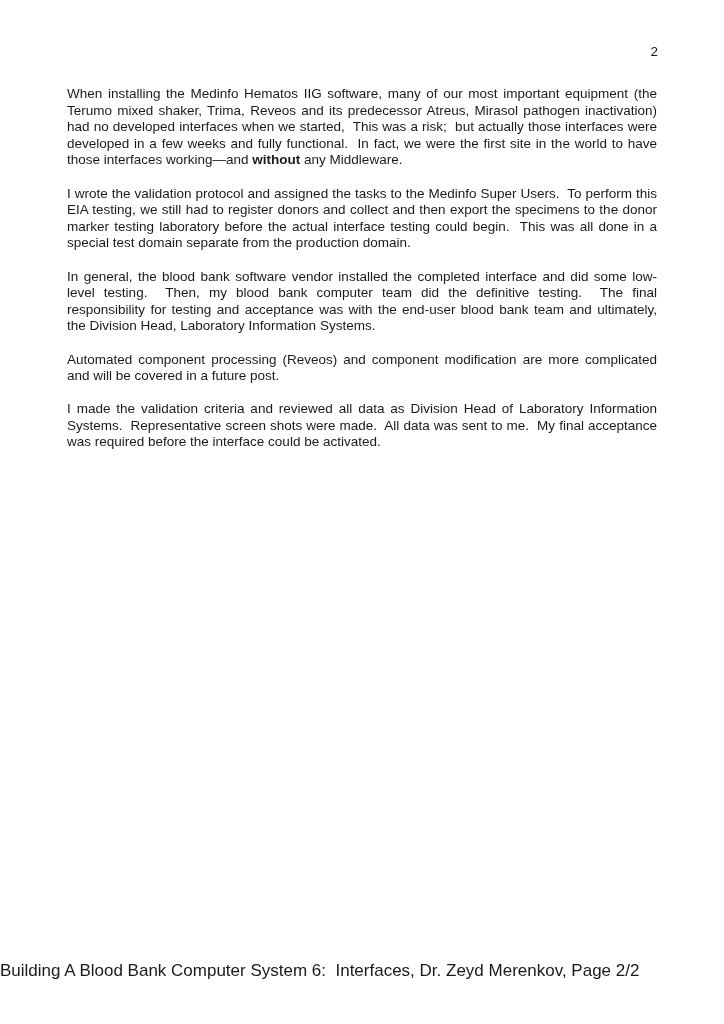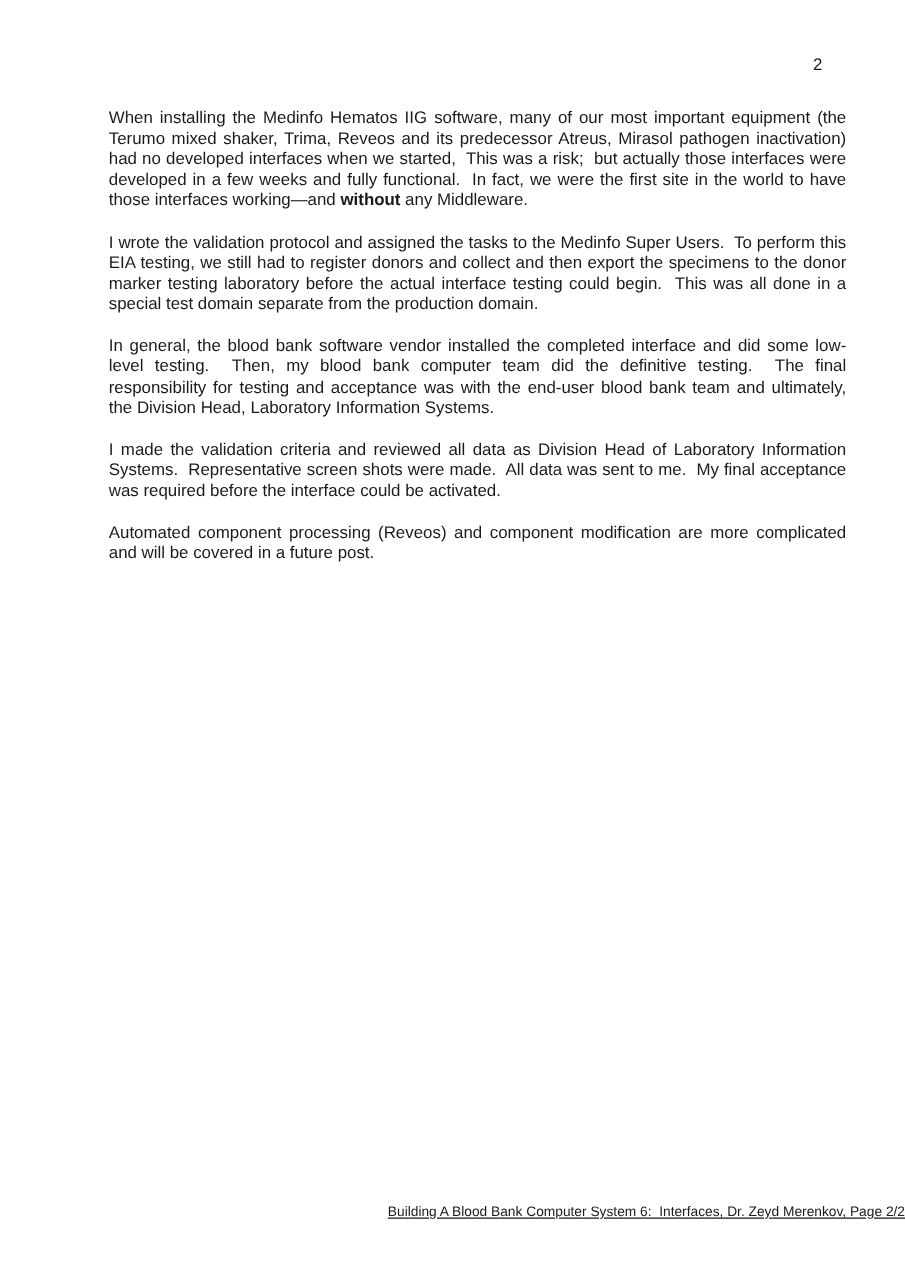"When installing the Medinfo Hematos" .content { margin-left: 20px -> none }
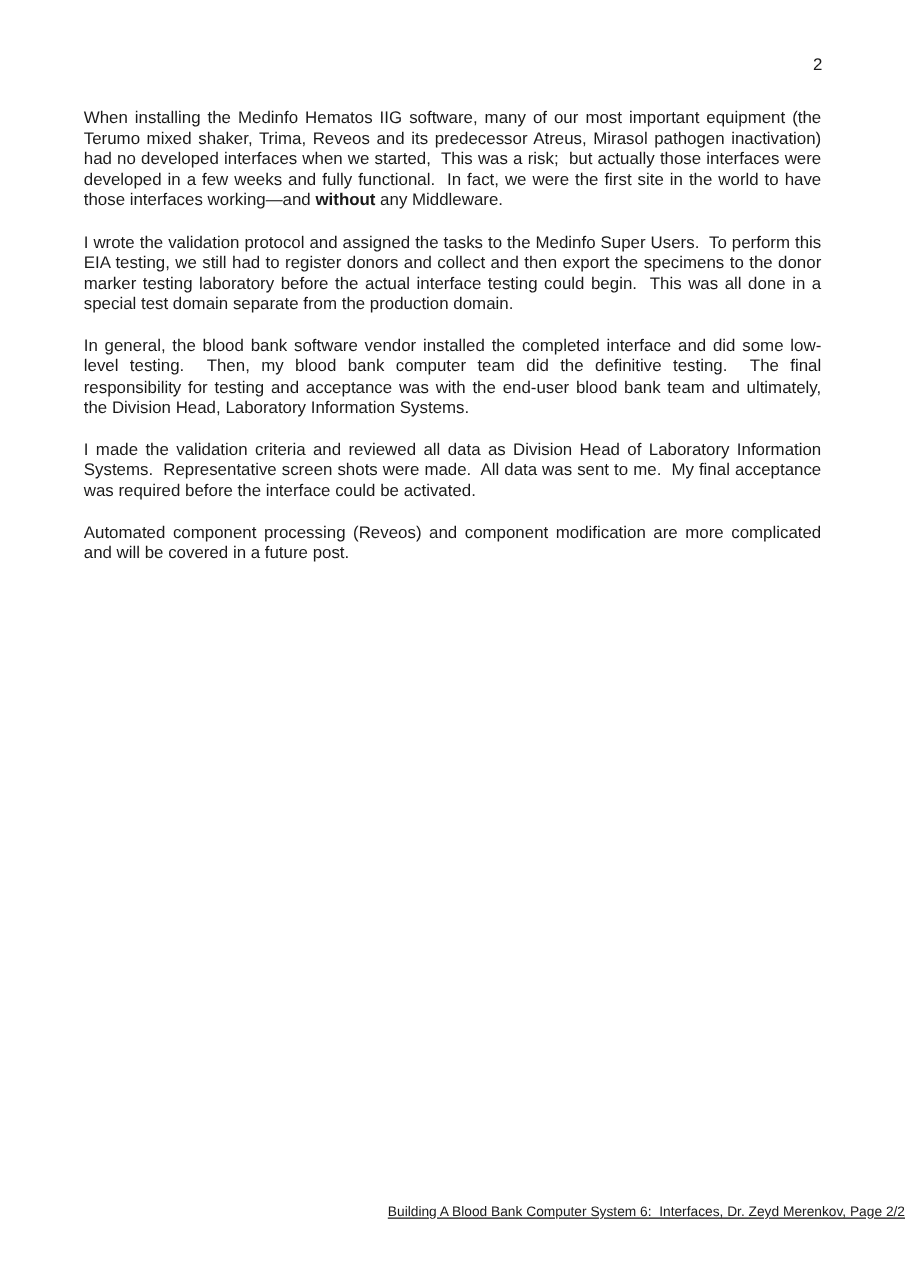"I made the validation criteria" p.para { order: before "Automated component processing (Reveos)" -> after "Automated component processing (Reveos)" }
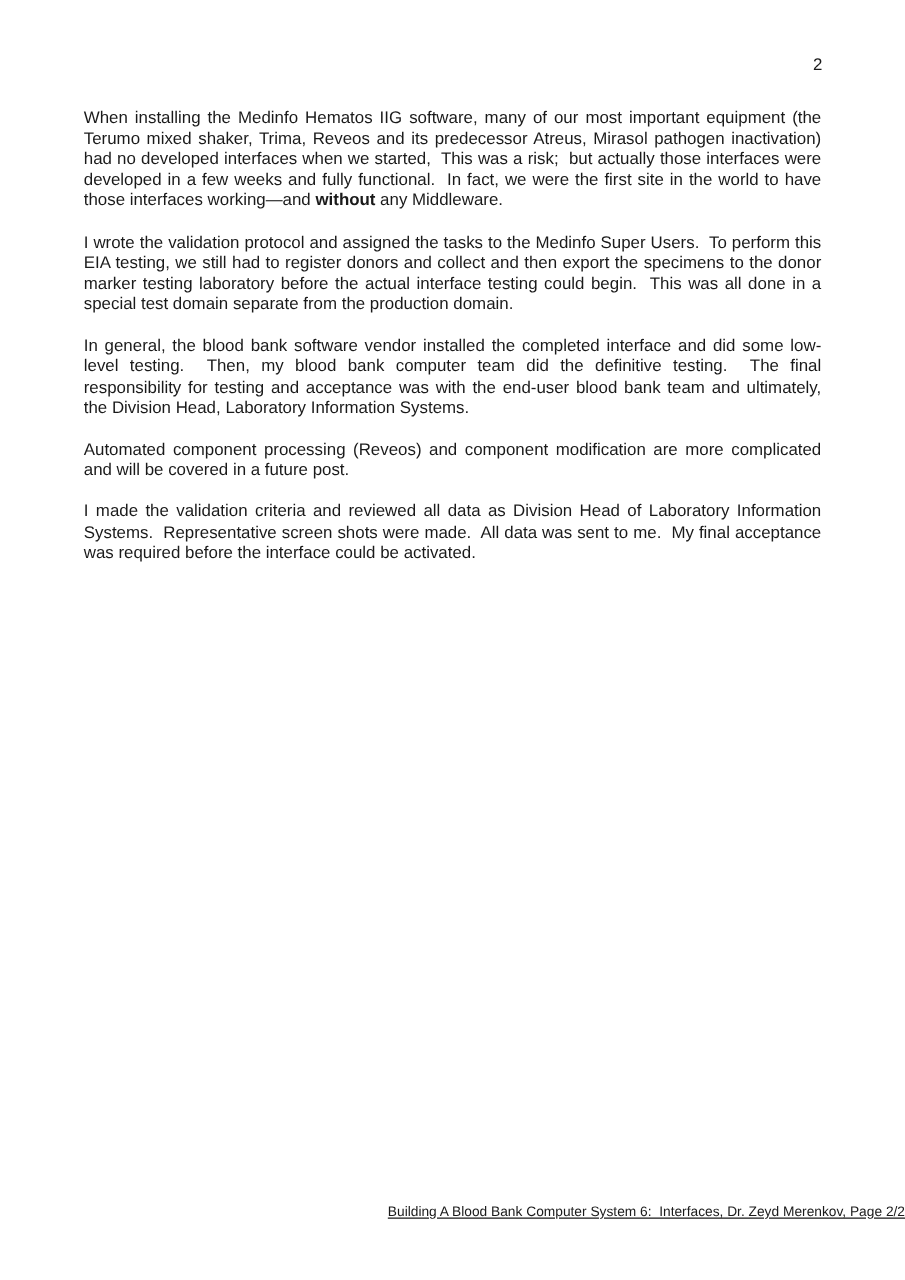"Building A Blood Bank Computer" .footer { font-size: 11px -> 17px; text-align: right -> left; text-decoration: underline -> none }
